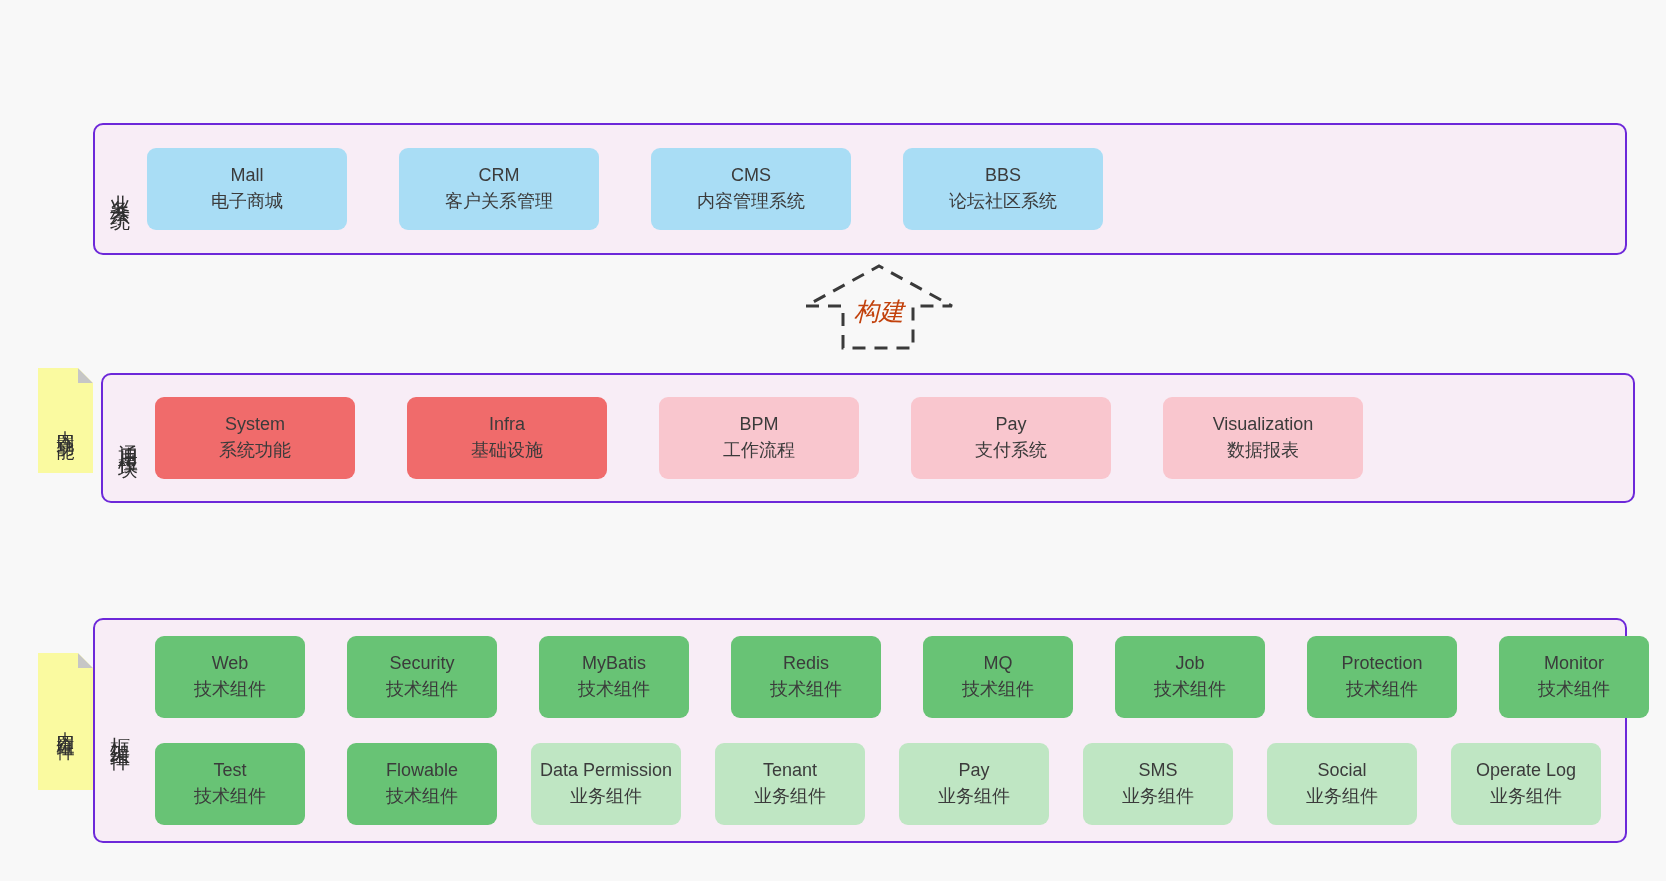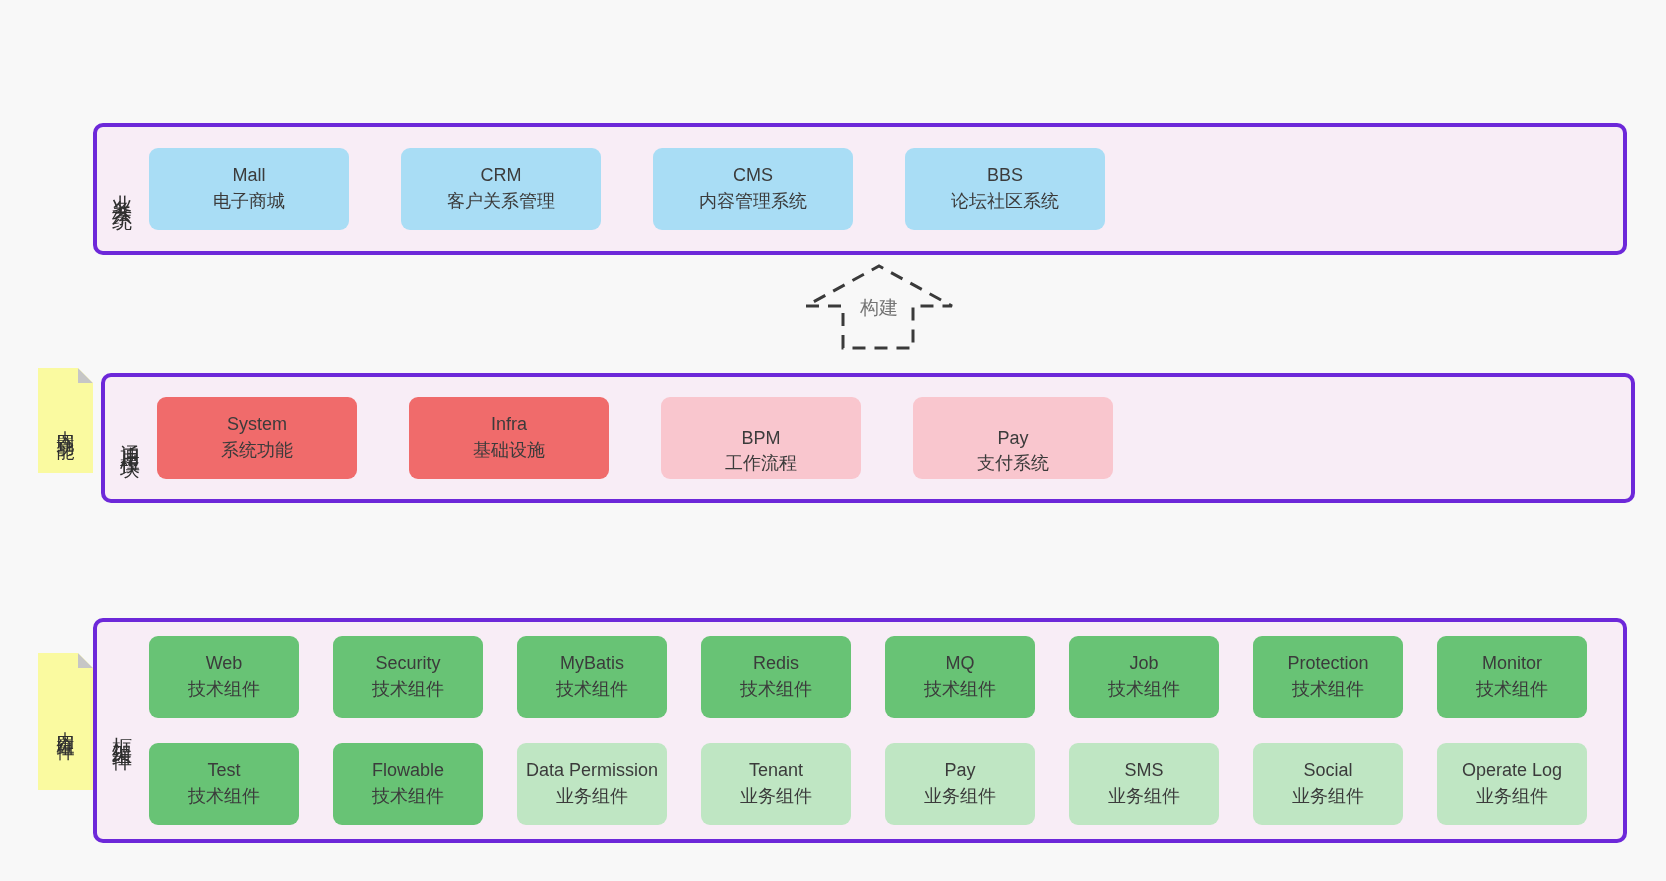"Mall" .panel { border: 4px solid #6d28d9 -> 2px solid #6d28d9 }
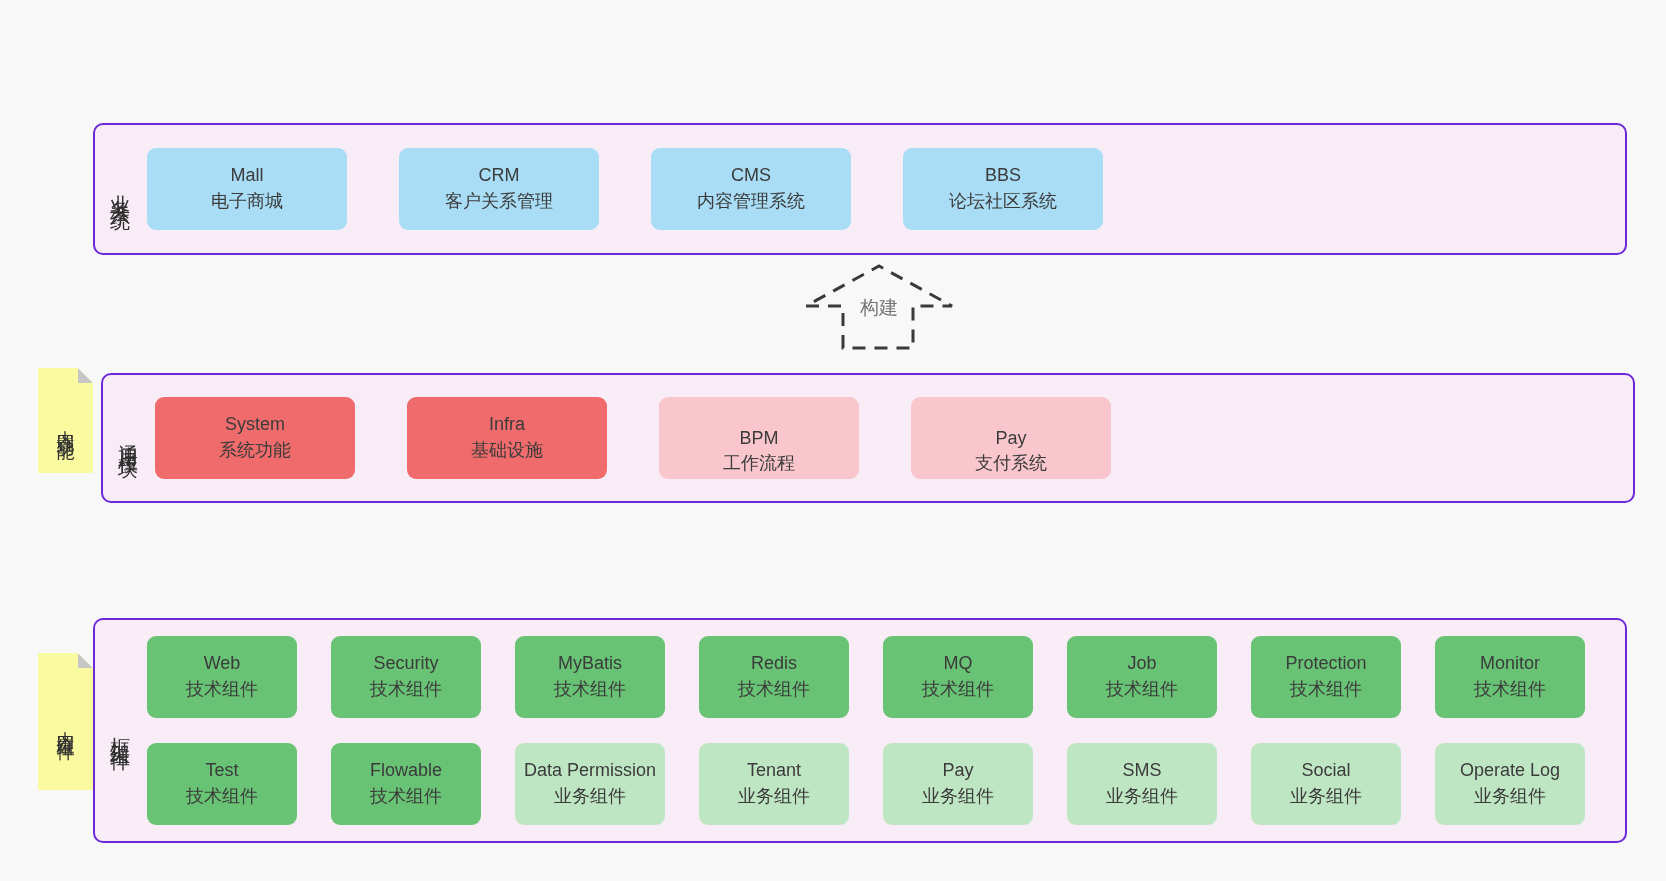"构建" .arrow .arrow-label-wrap span { color: #737373 -> #c2410c; font-size: 19px -> 25px; font-style: none -> italic }
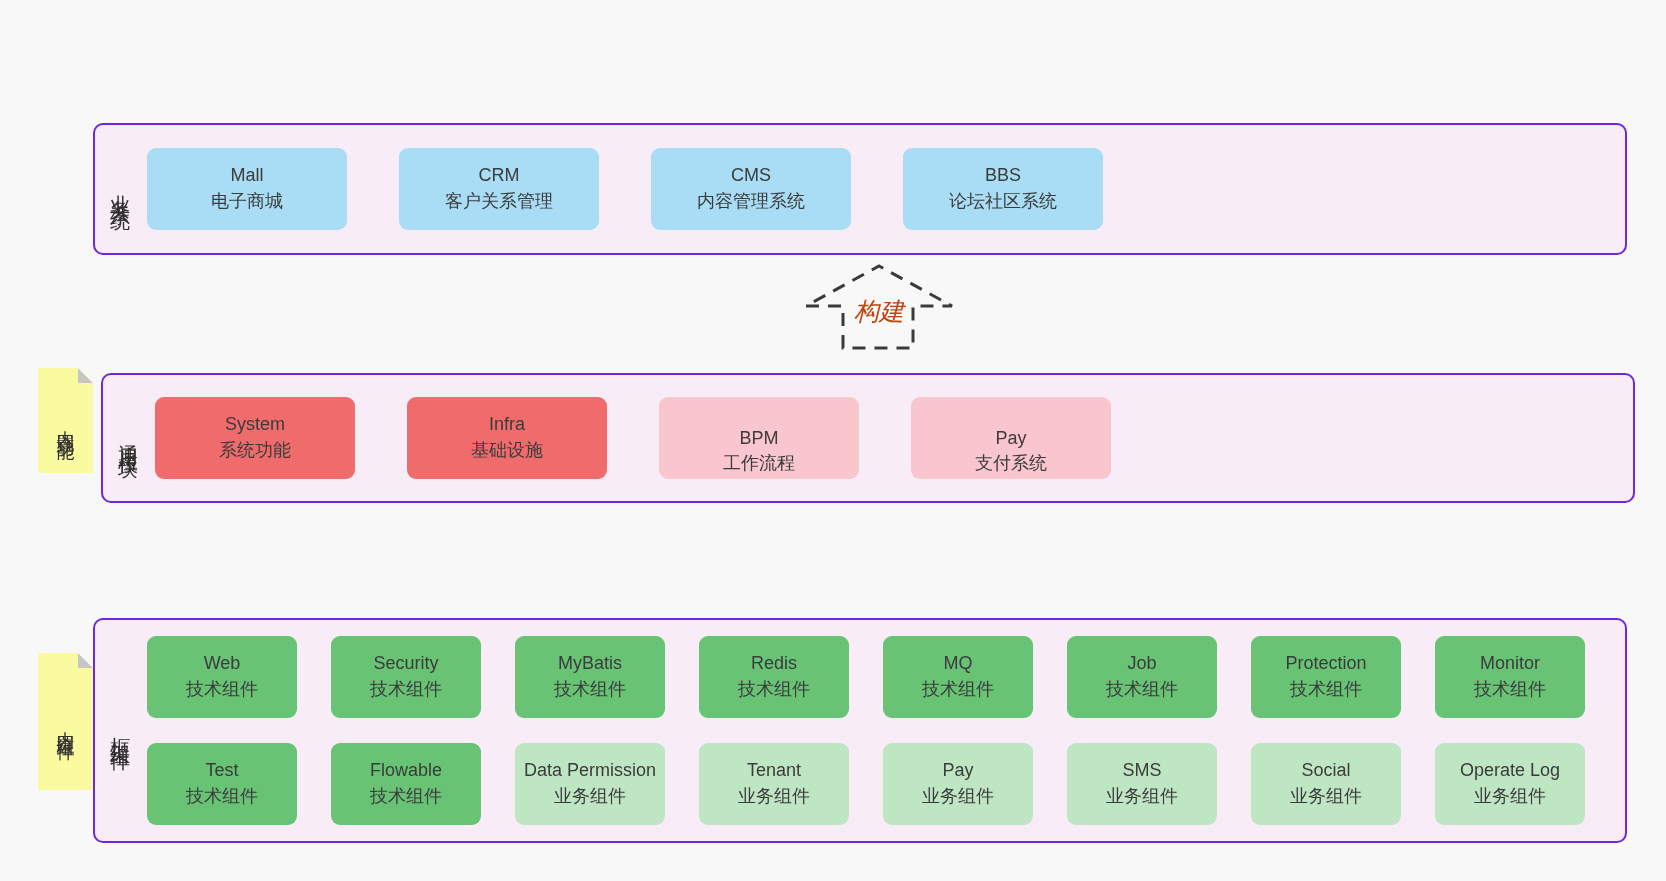"BPM" .pink { justify-content: flex-end -> none }
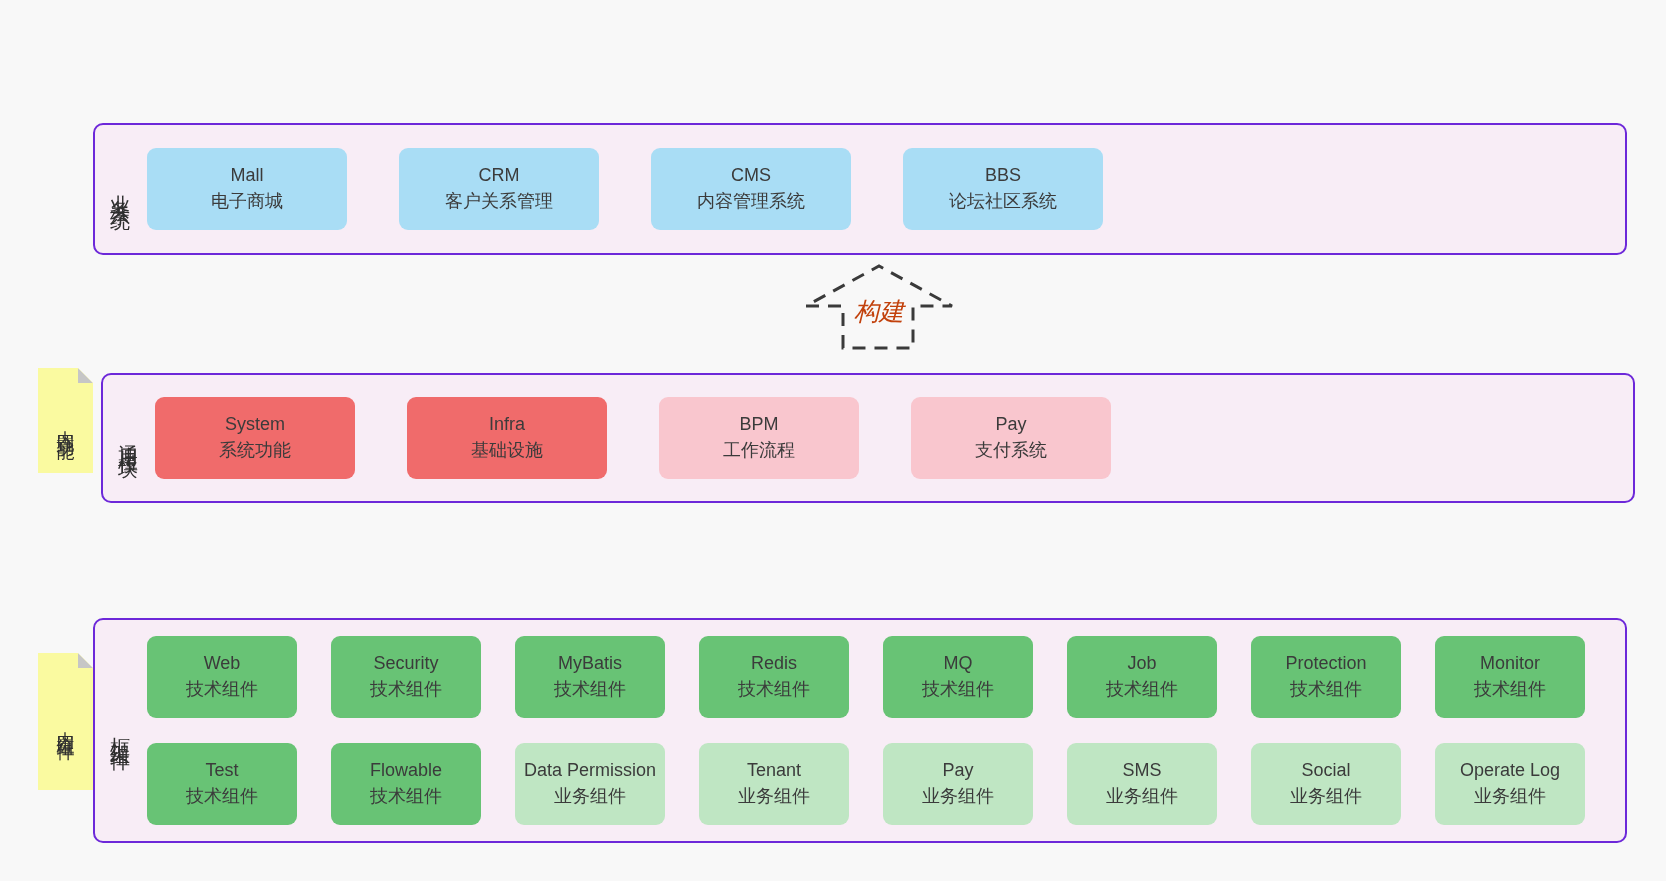"Visualization" div.box { html: none -> <div> <div>Visualization</div> <div>数据报表</div> </div> }
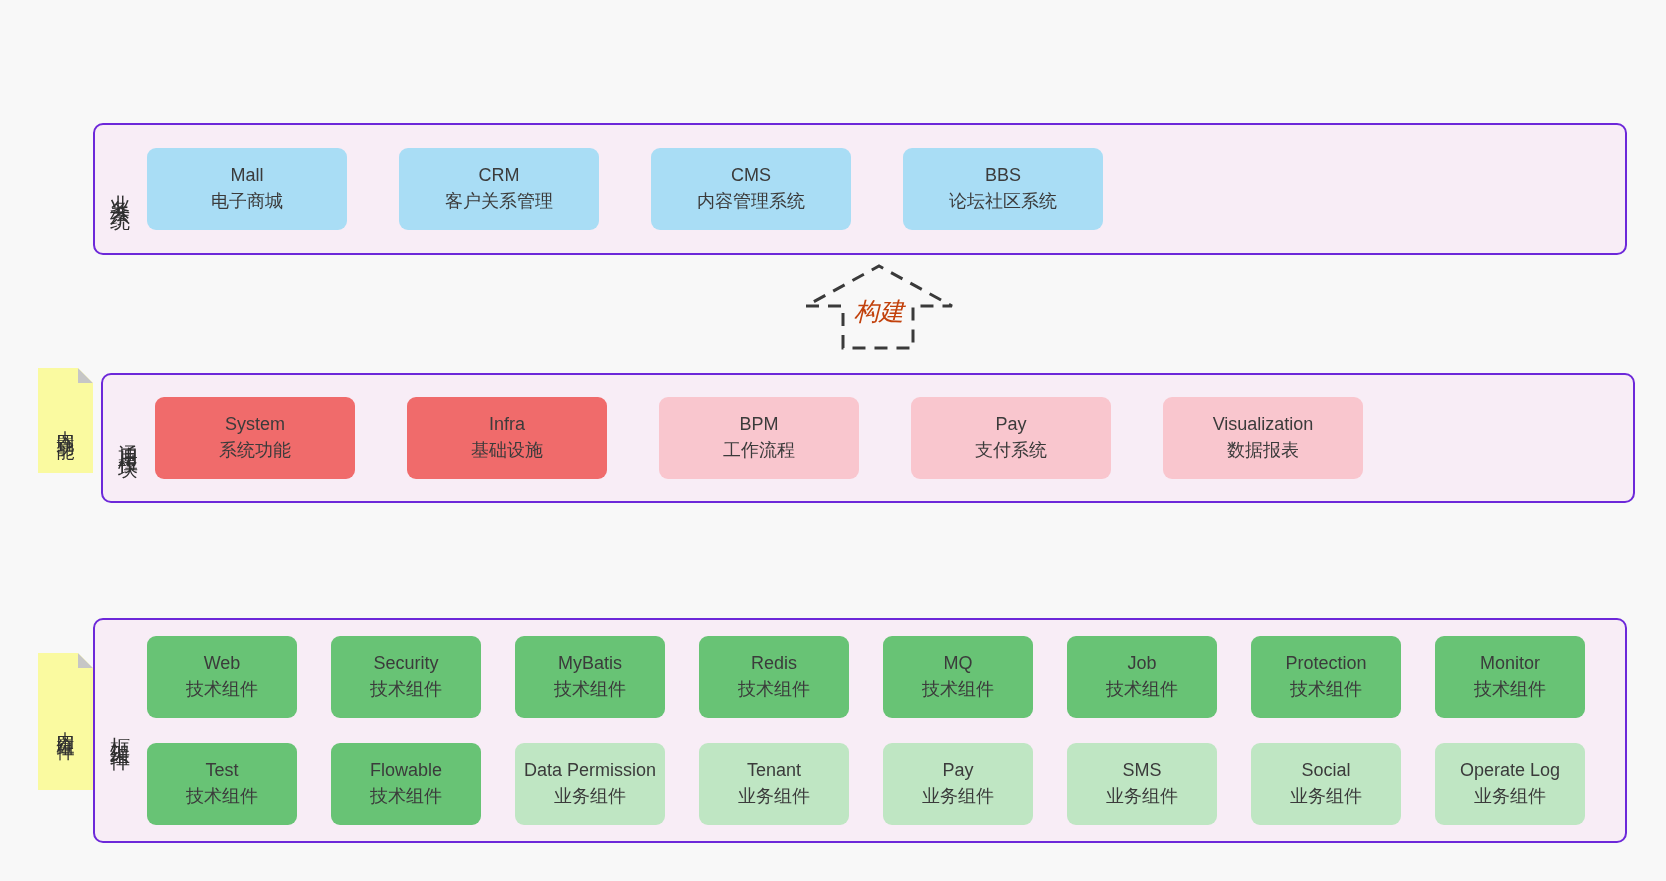"Web" .green { margin-left: none -> 8px }
